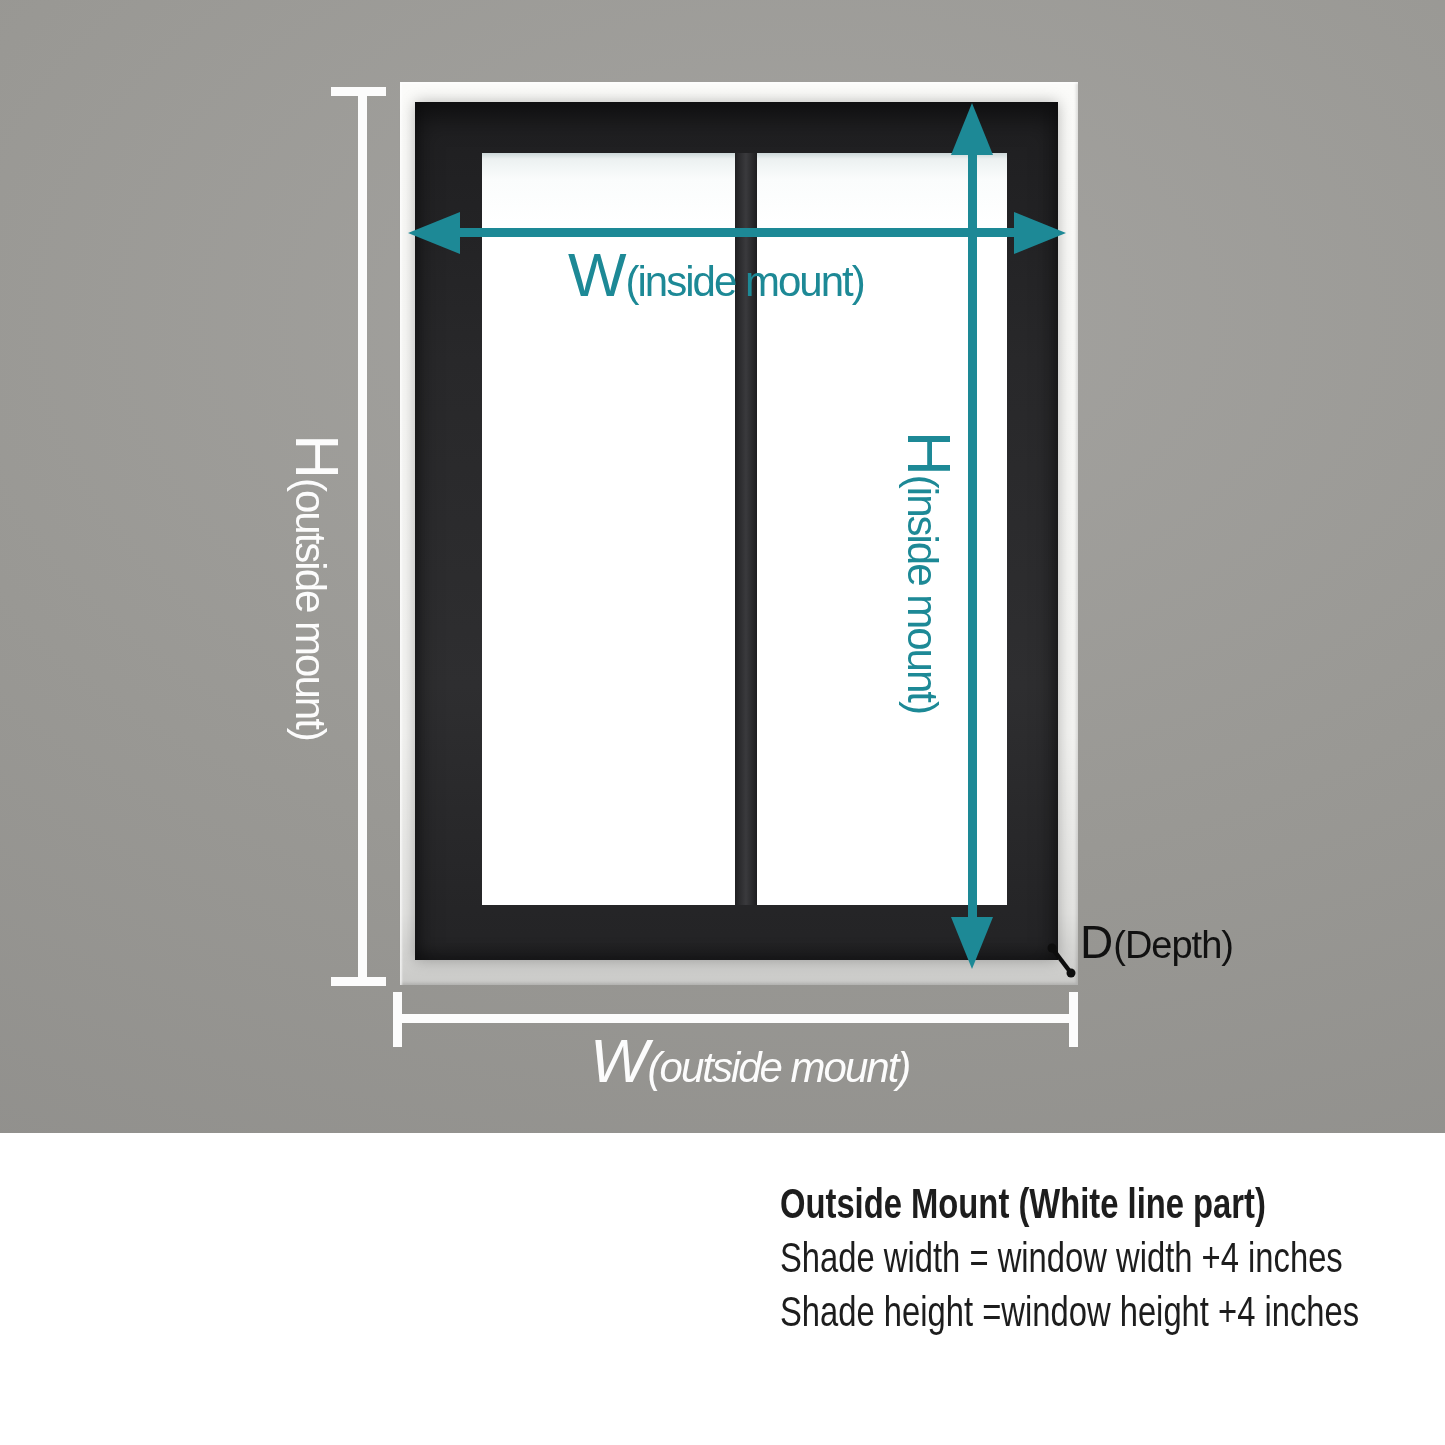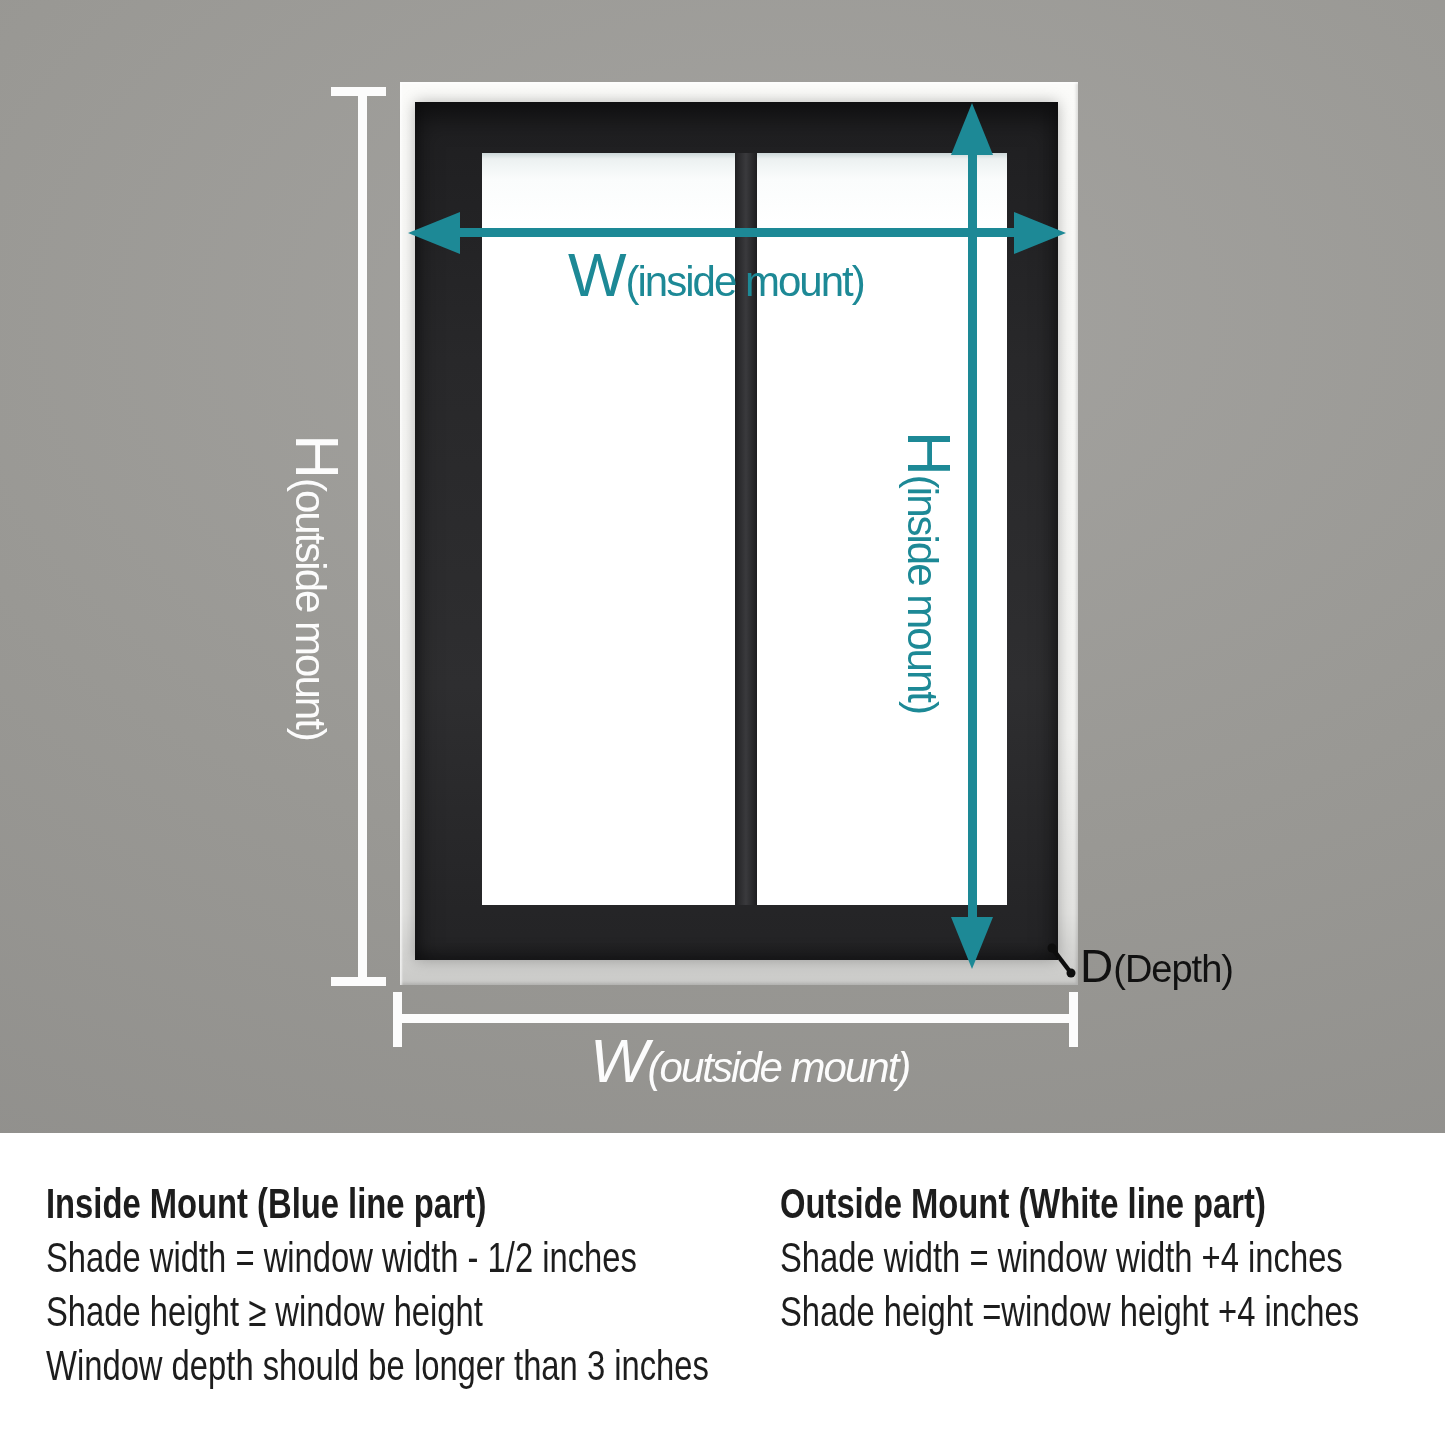"D(Depth)" .d-label { top: 943px -> 919px }
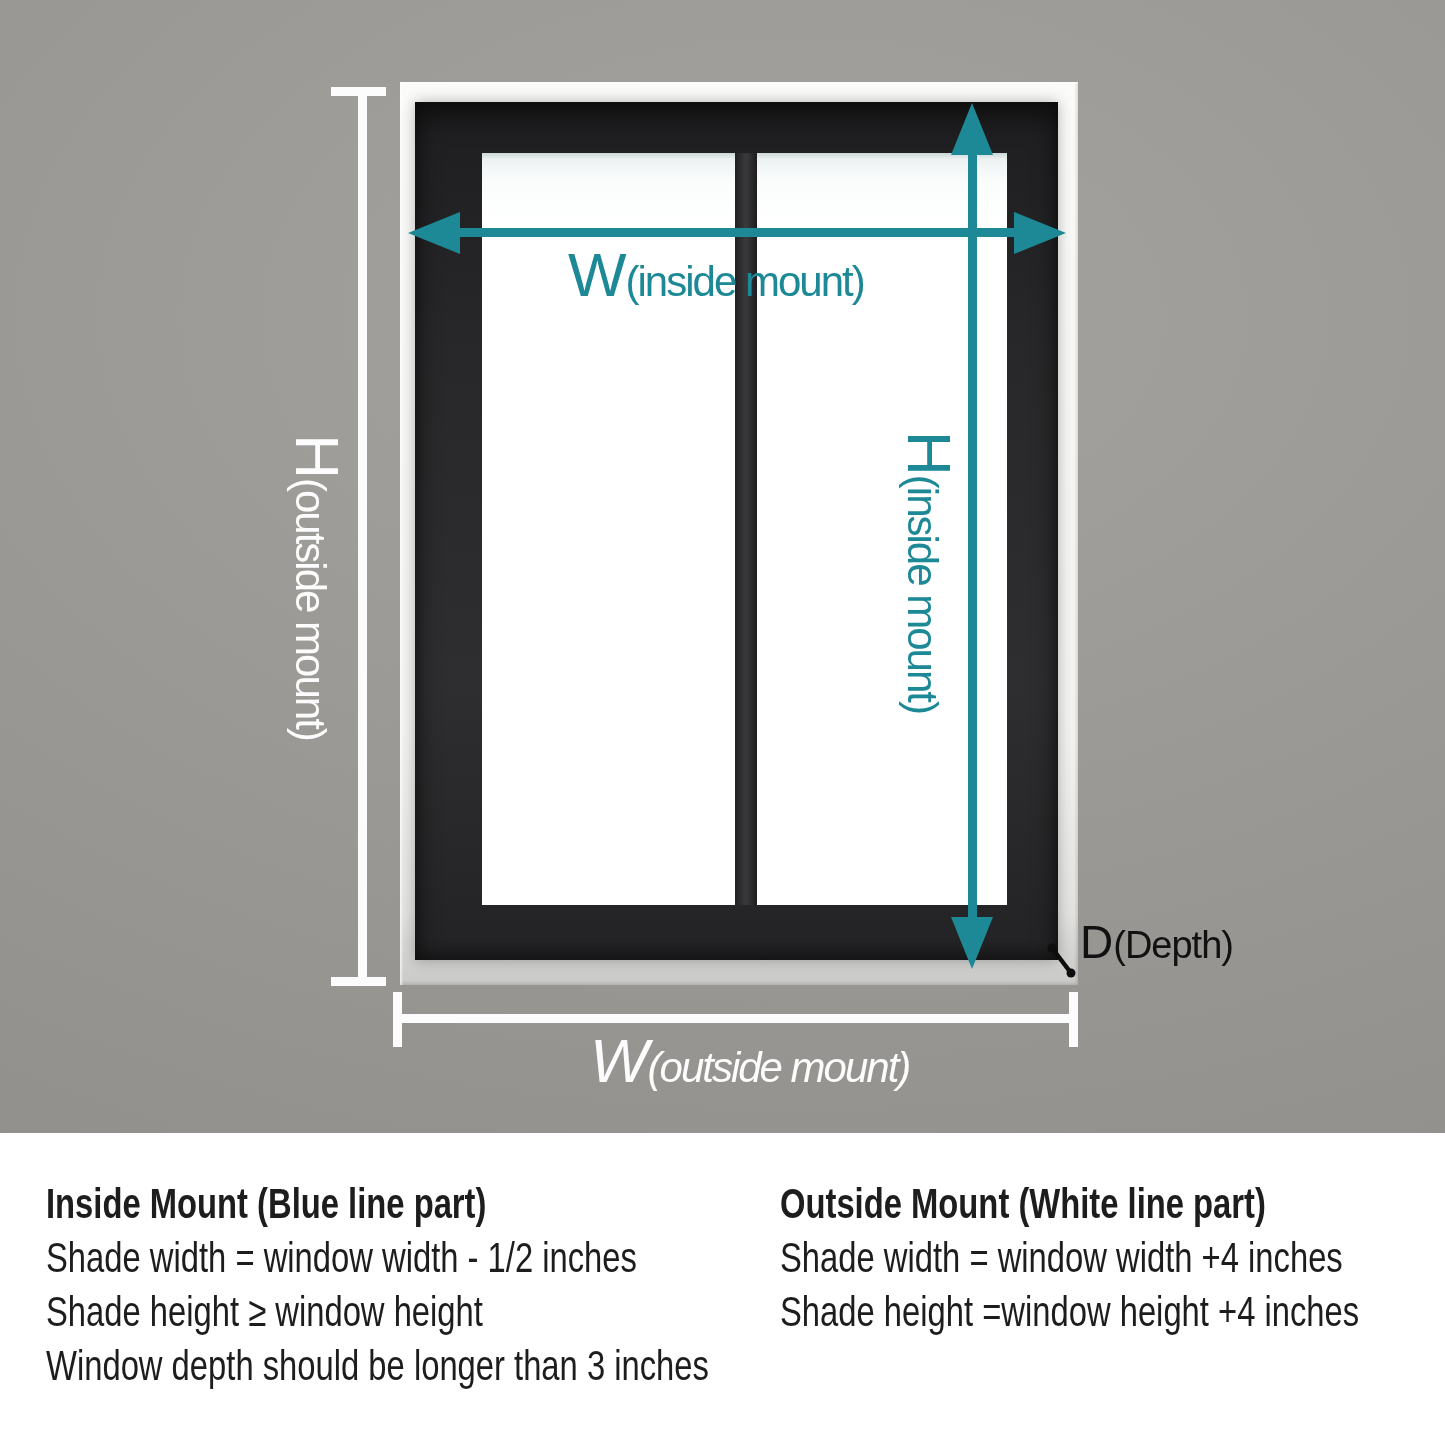"Inside Mount (Blue line part)" div.col { html: <div> <p>Inside Mount (Blue line part)</p> <p>Shade width = window width - 1/2 inches</p> <p>Shade height ≥ window height</p> <p>Window depth should be longer than 3 inches</p> </div> -> none }
